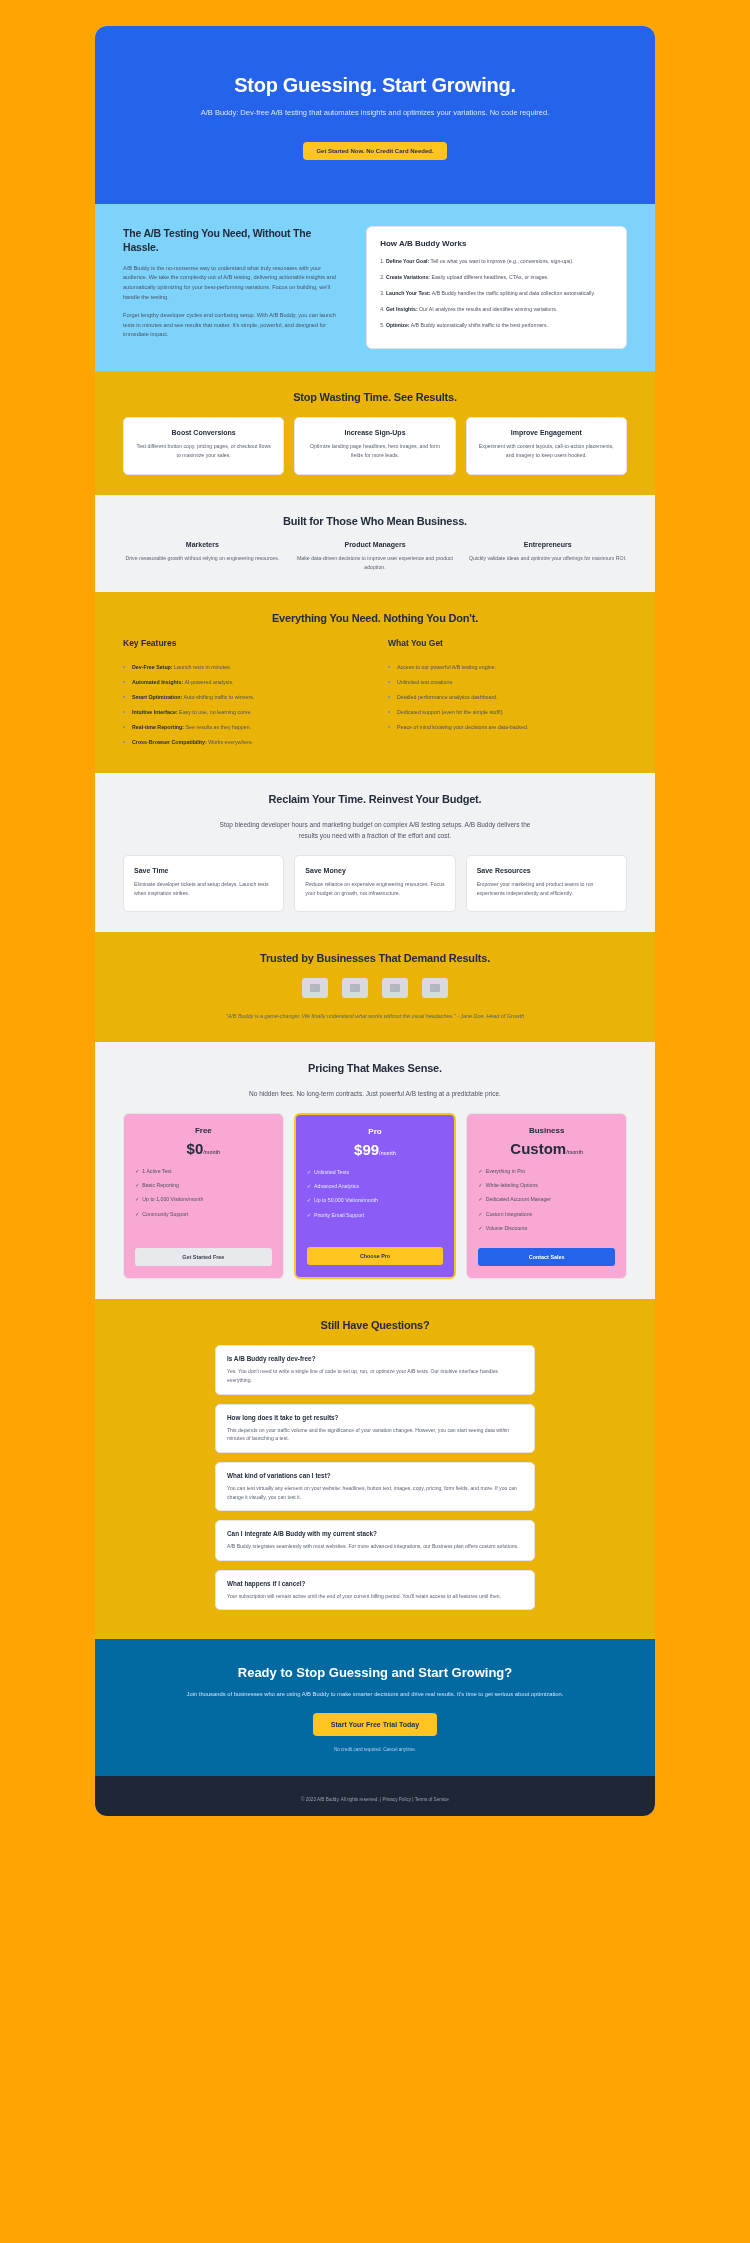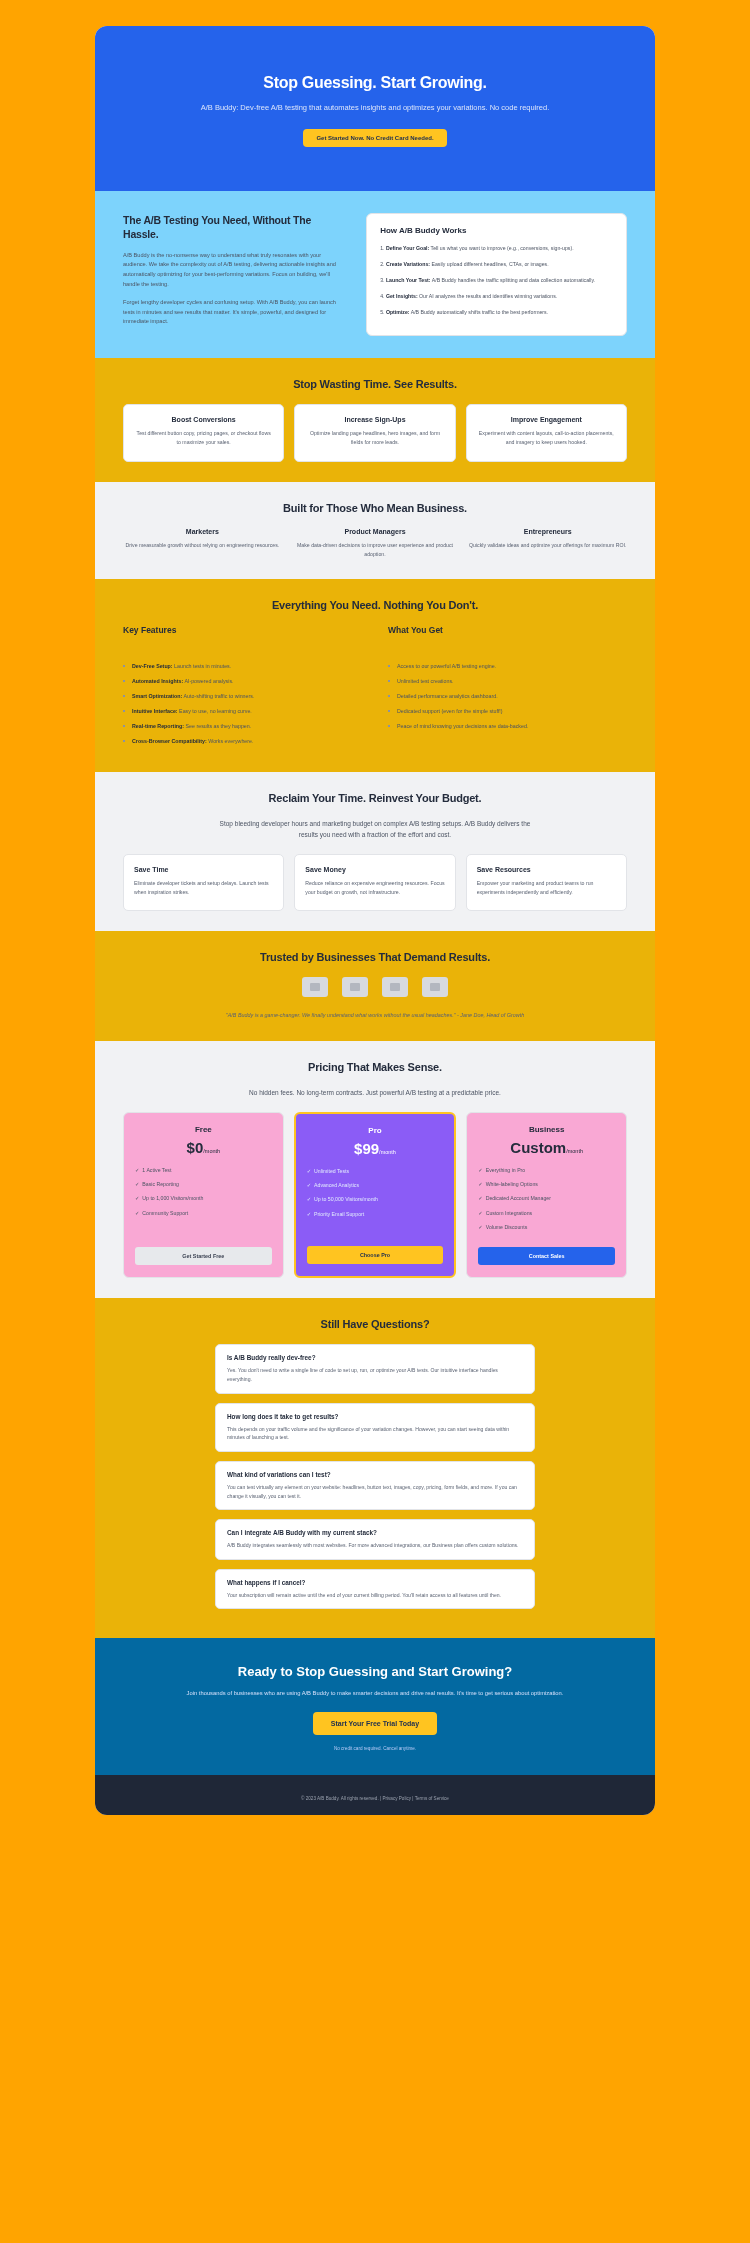"Stop Guessing. Start Growing." .hero h1 { font-size: 16px -> 20px }
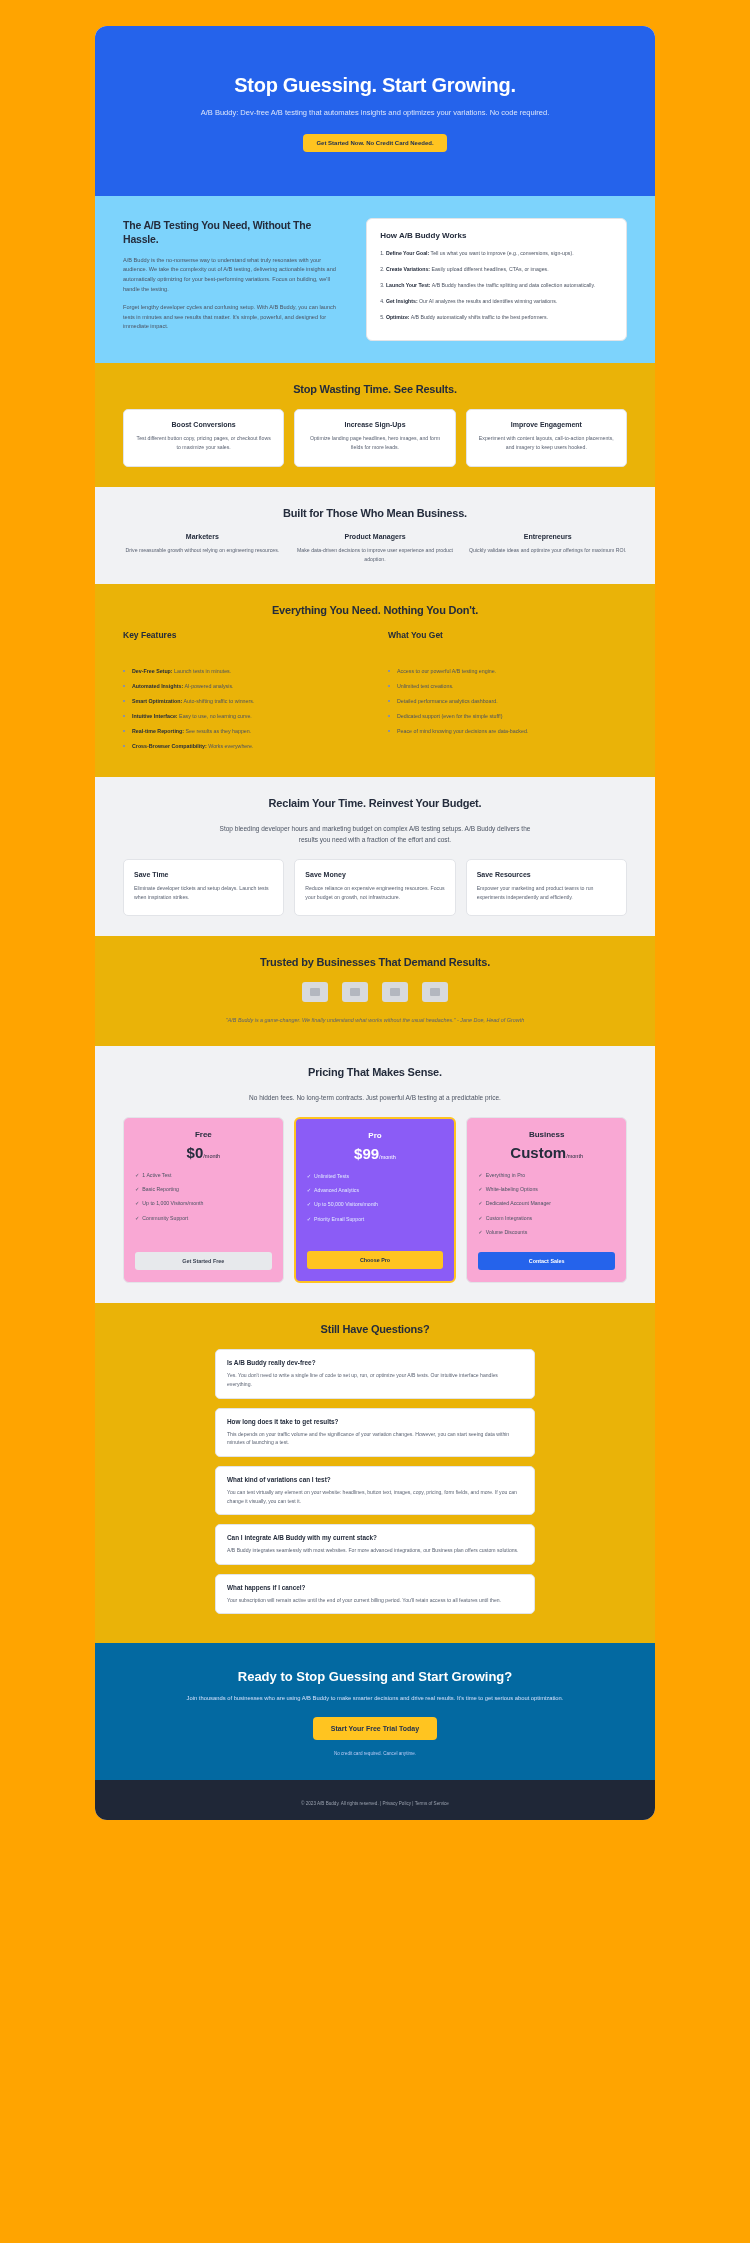"A/B Buddy: Dev-free A/B testing" .hero p { margin-bottom: 13px -> 21px }
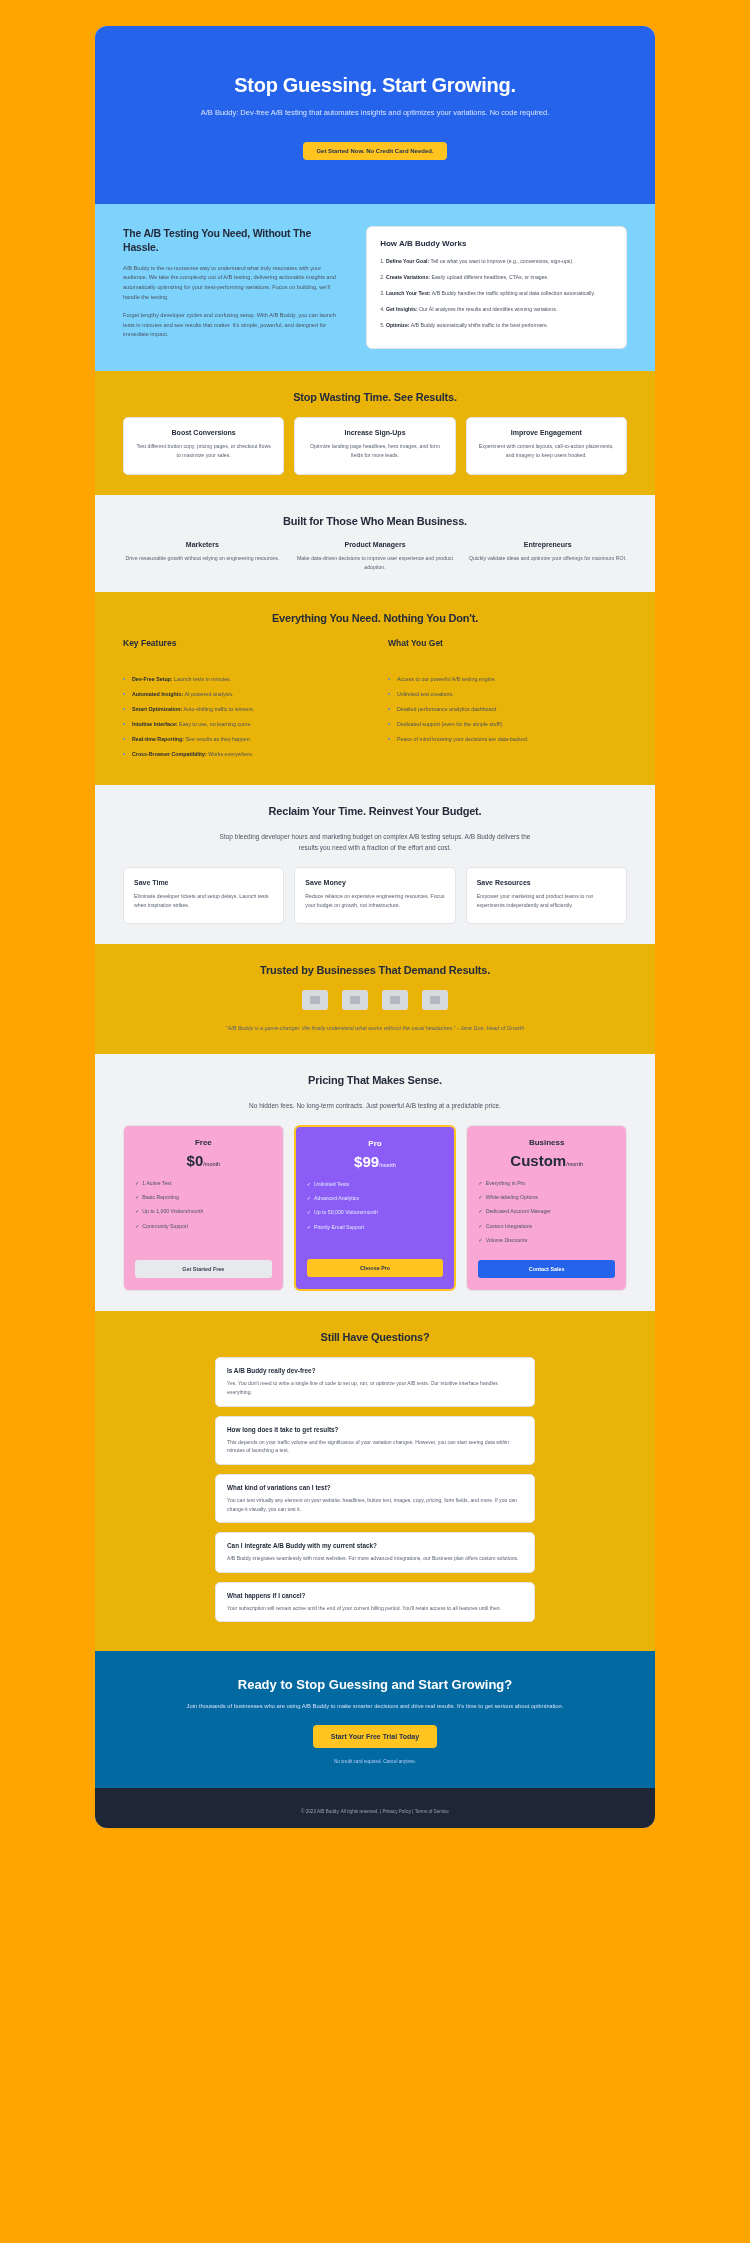"Key Features" .list-col h3 { margin-bottom: 27px -> 15px }
